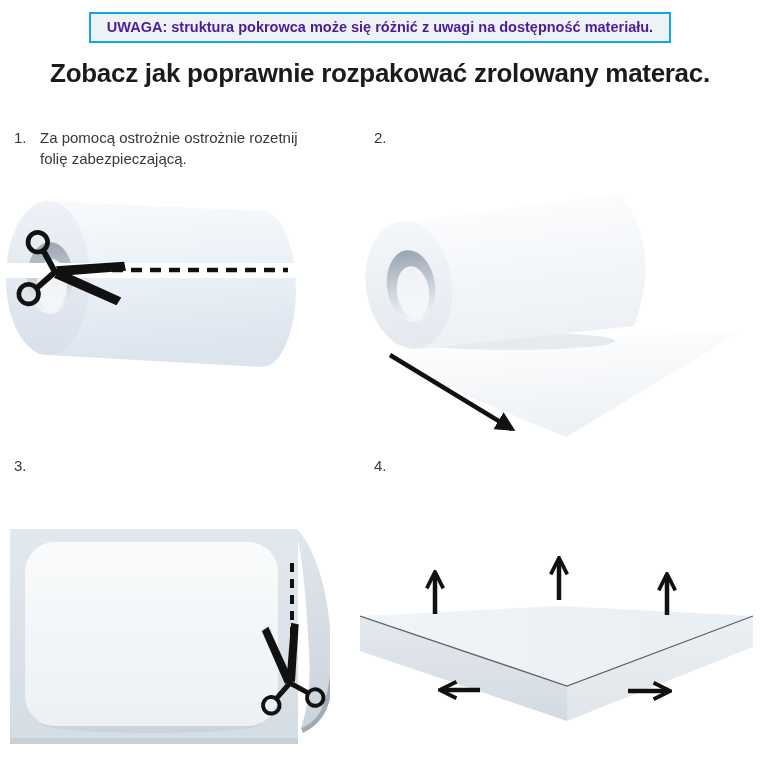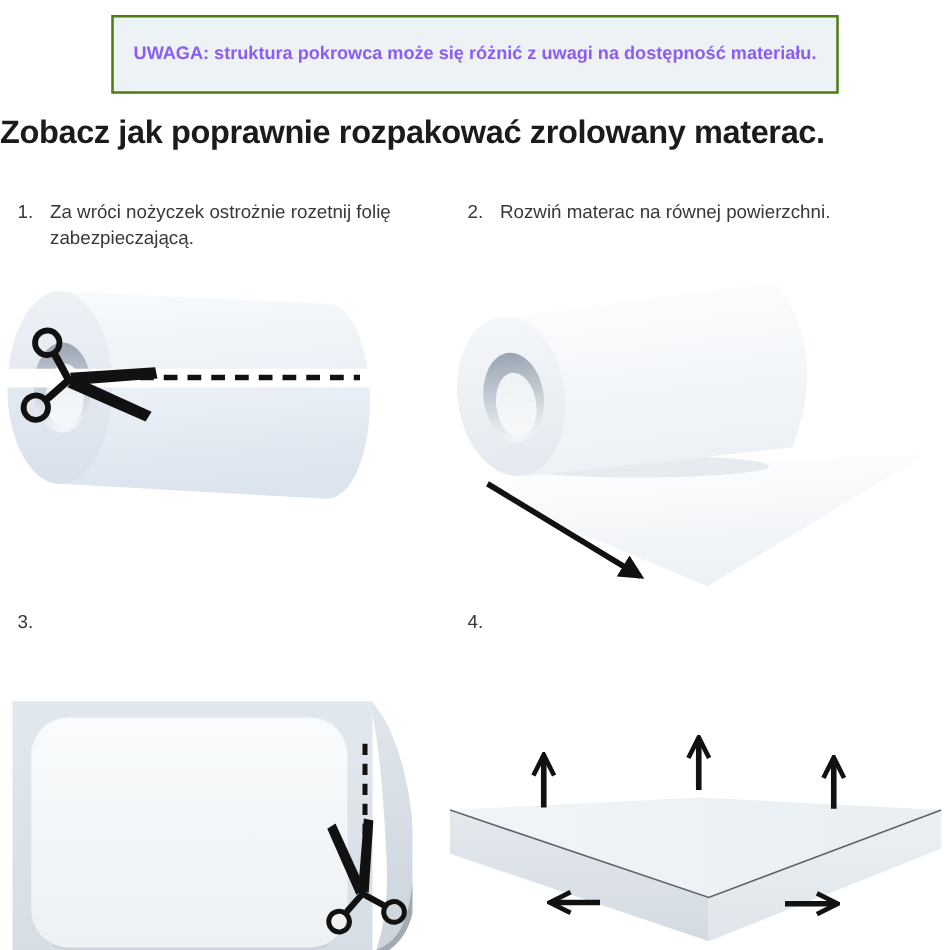"UWAGA: struktura pokrowca może się" .banner { border: 2px solid #4d7c0f -> 2px solid #0ea5e9; color: #8b5cf6 -> #4c1d95; padding: 20px 16px -> 4px 16px }
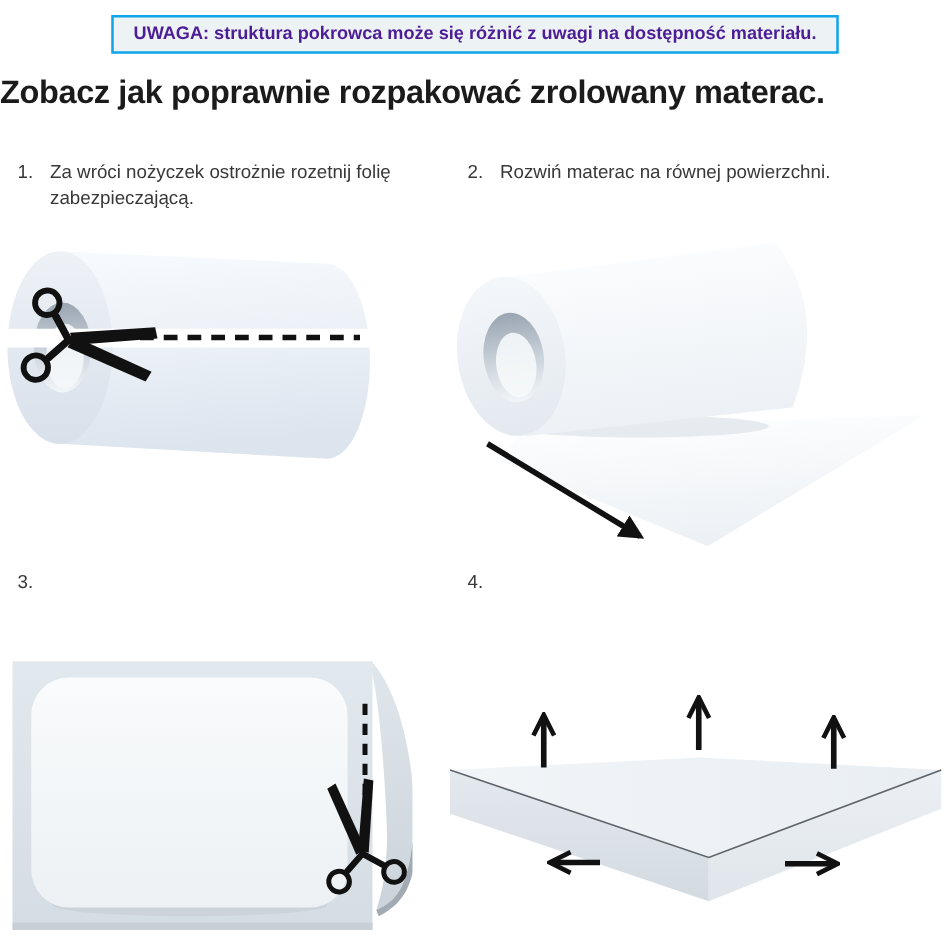"Zobacz jak poprawnie rozpakować" .title { text-align: left -> center }
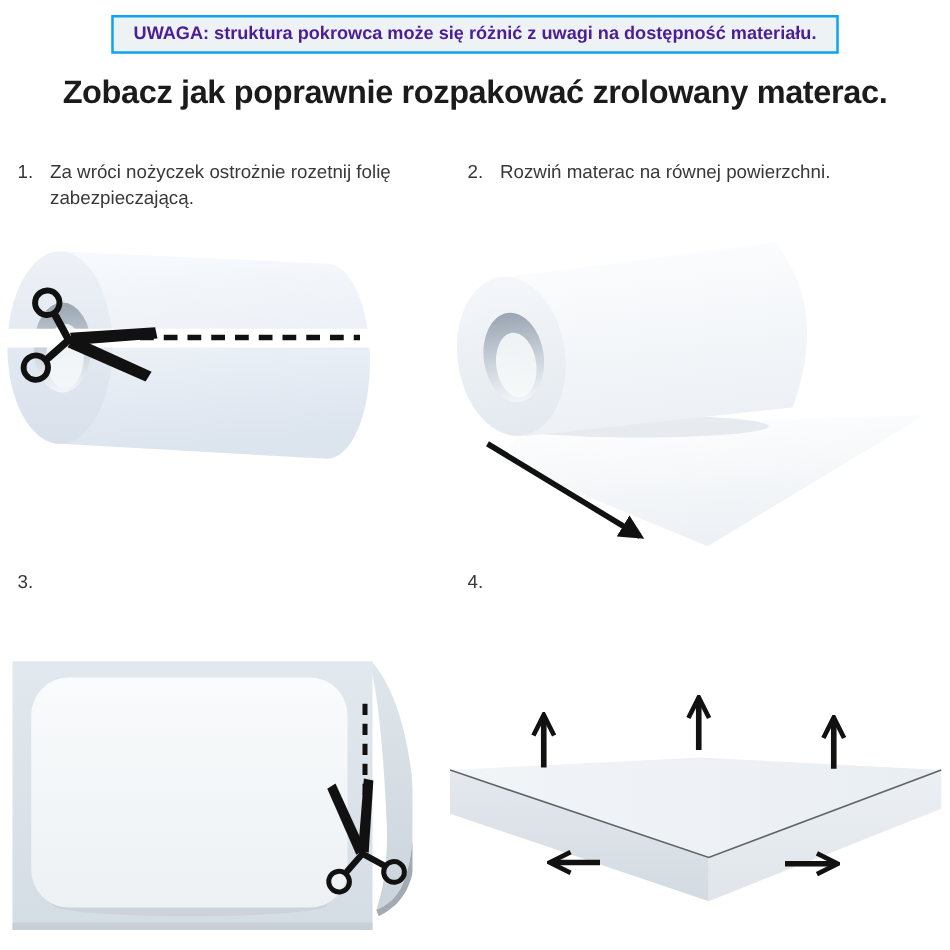"Za wróci nożyczek ostrożnie rozetnij" span.step-body { text: wróci nożyczek -> pomocą ostrożnie }
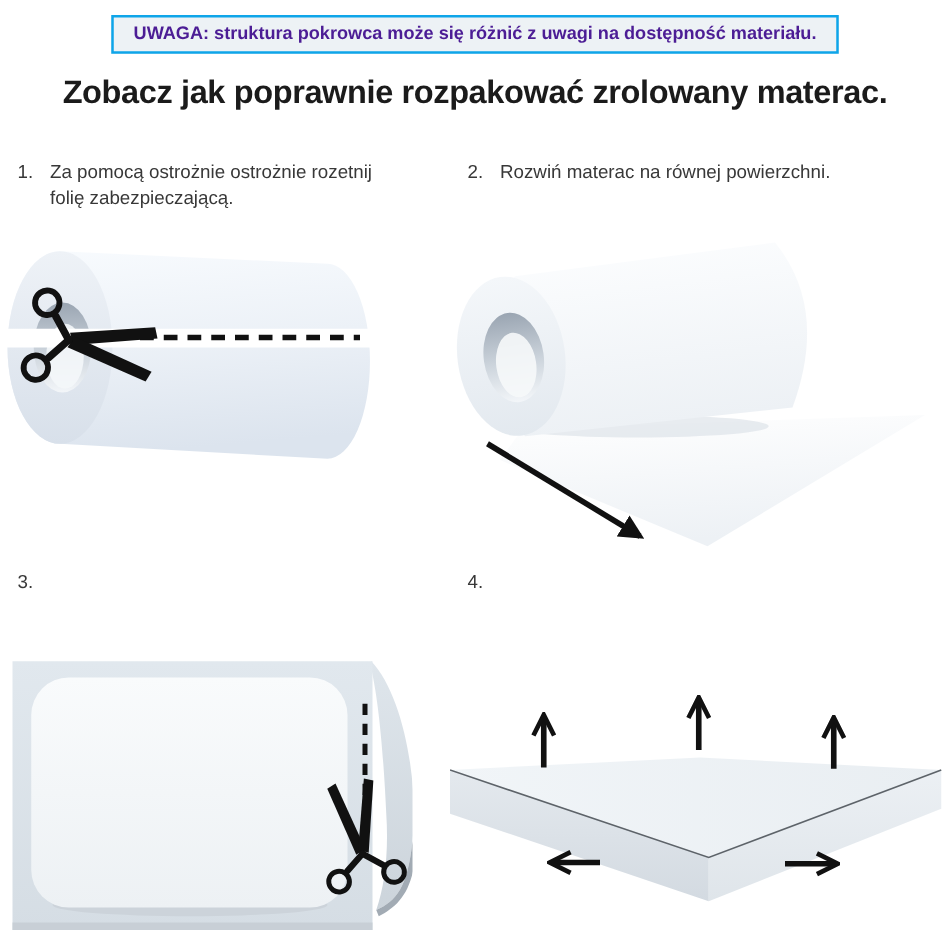"Rozwiń materac na równej powierzchni." span.step-body { html: <span>Rozwiń materac na równej powierzchni.</span> -> none }
